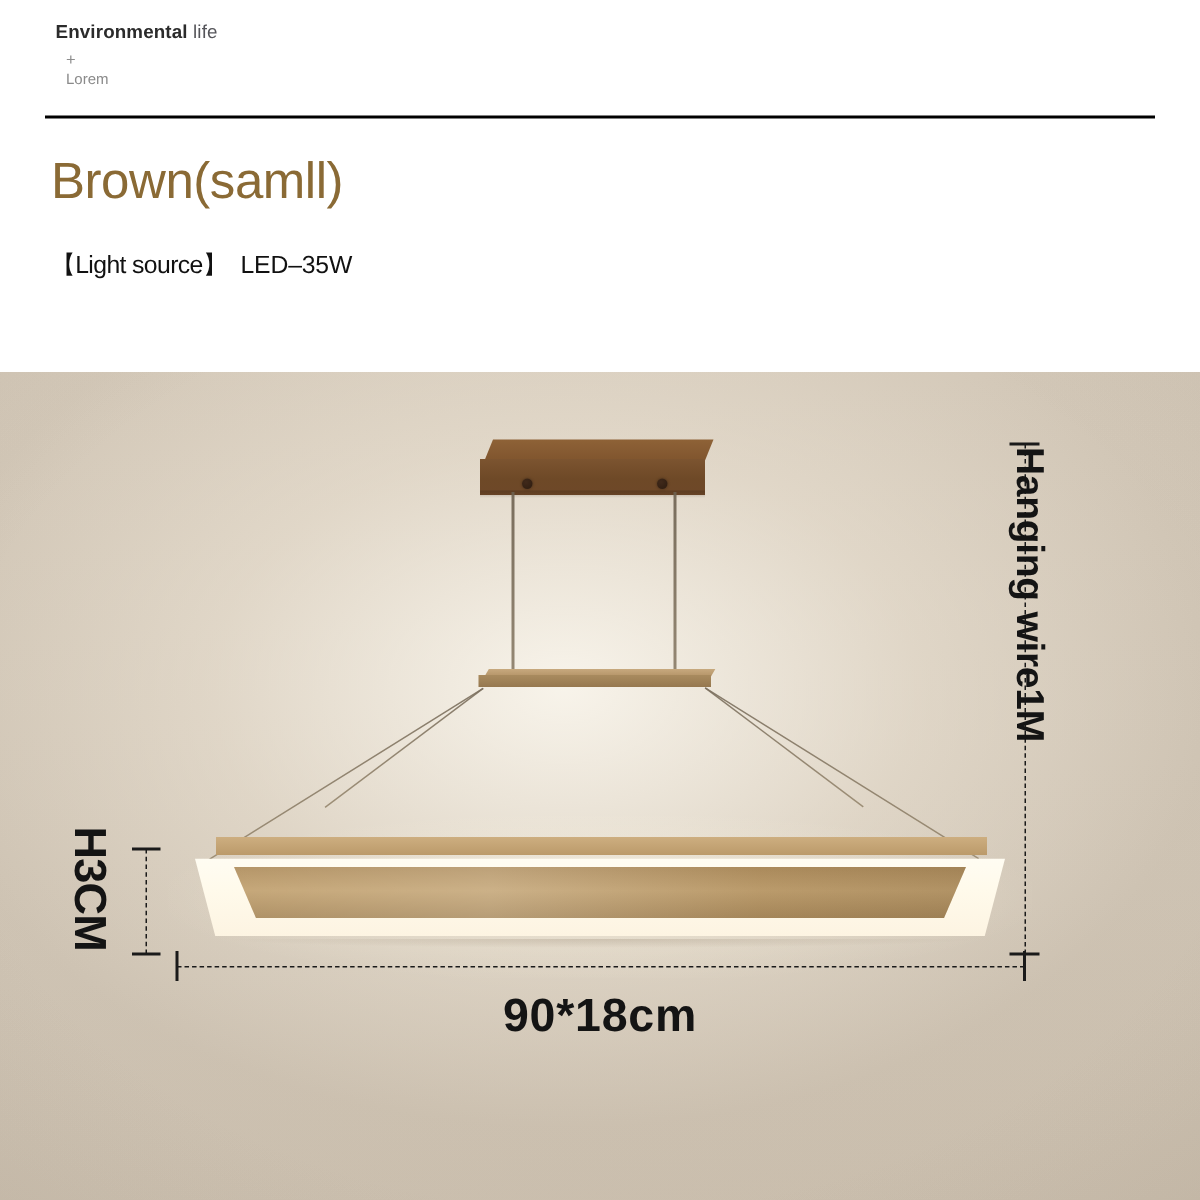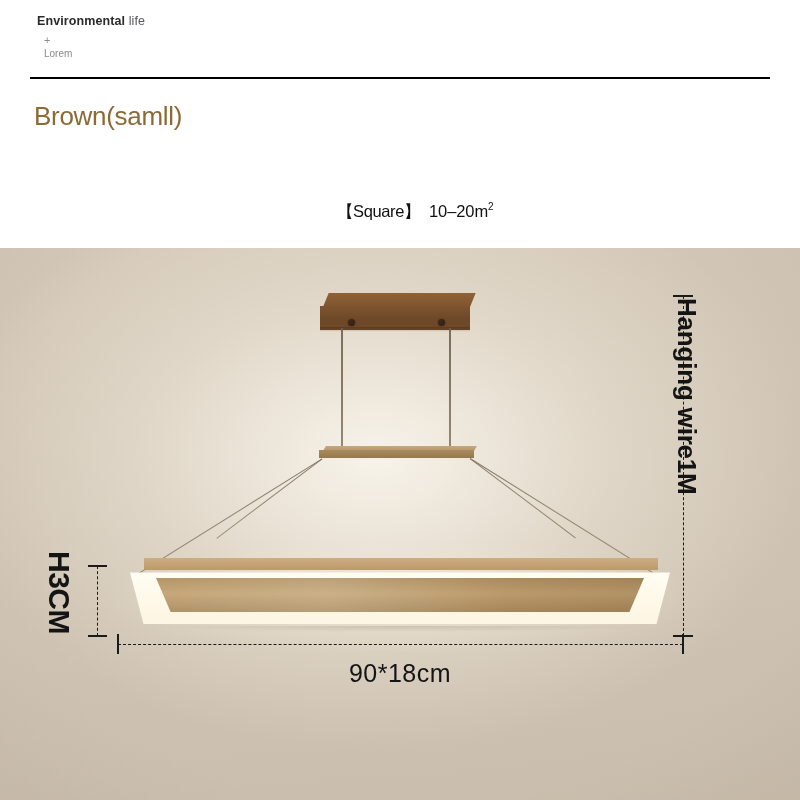"Brown(samll)" .title { font-size: 26px -> 34px }
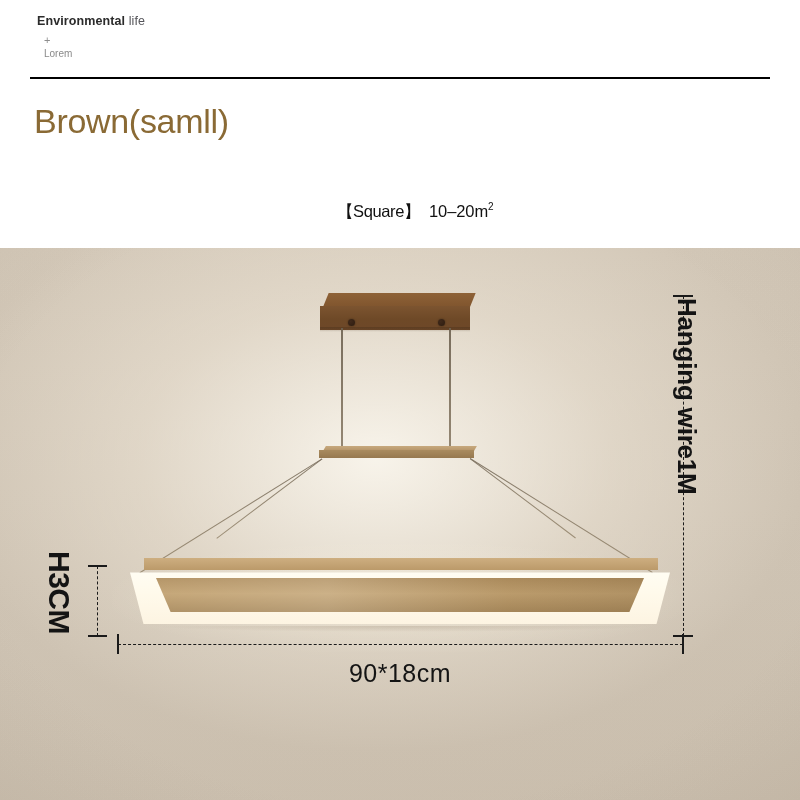"【Light source】 LED–35W" div.spec { html: none -> <div> <span>【Light source】</span><span>LED–35W</span> </div> }
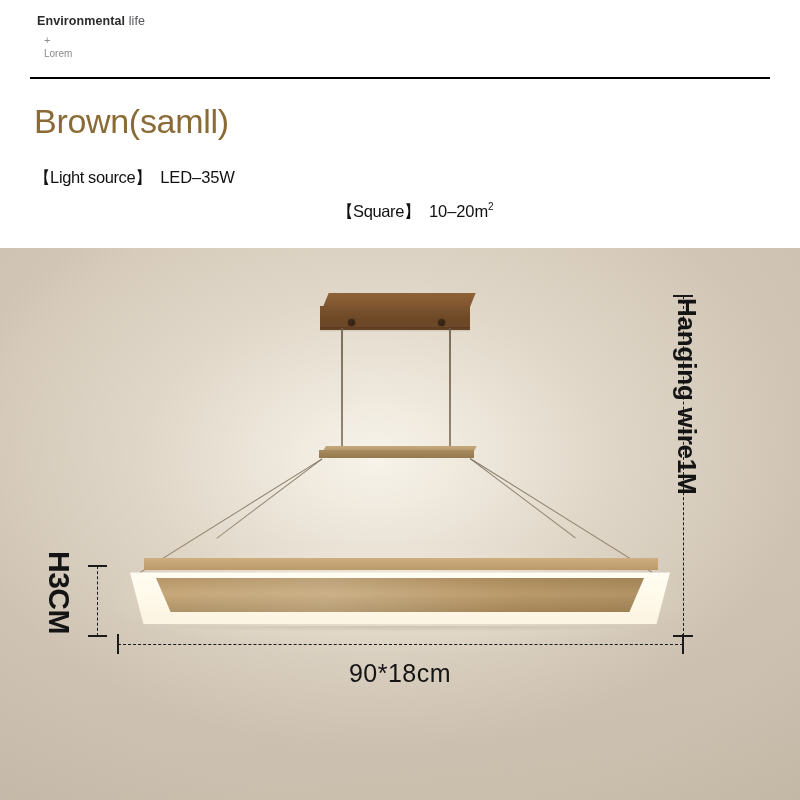"【Square】 10–20m2" div.spec { html: <div> <span>【Square】</span><span>10–20m</span><sup>2</sup> </div> -> none }
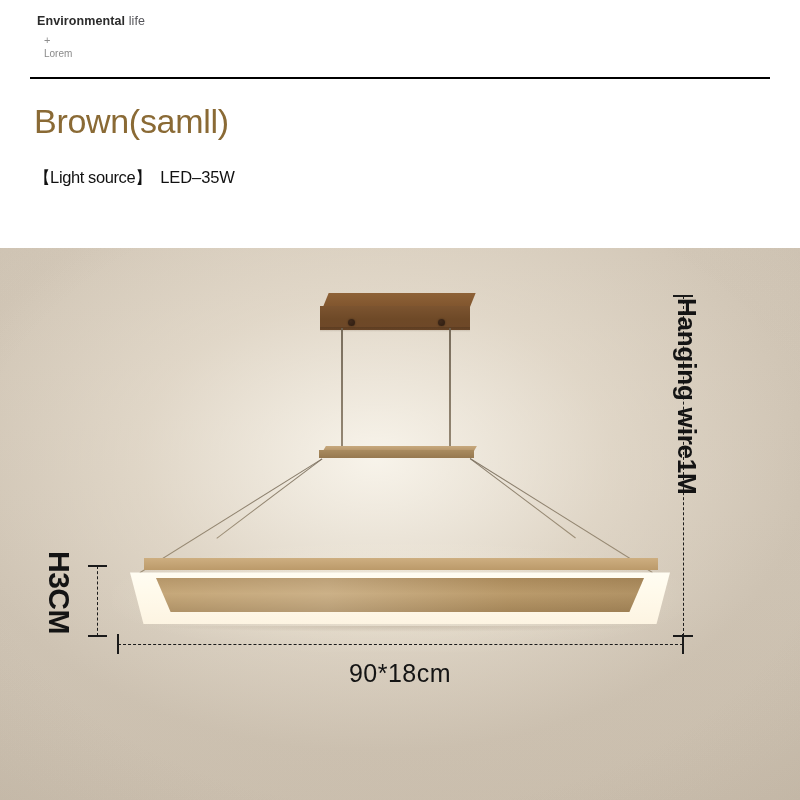"90*18cm" .bw-label { font-size: 25px -> 31px; font-weight: 400 -> 700 }
